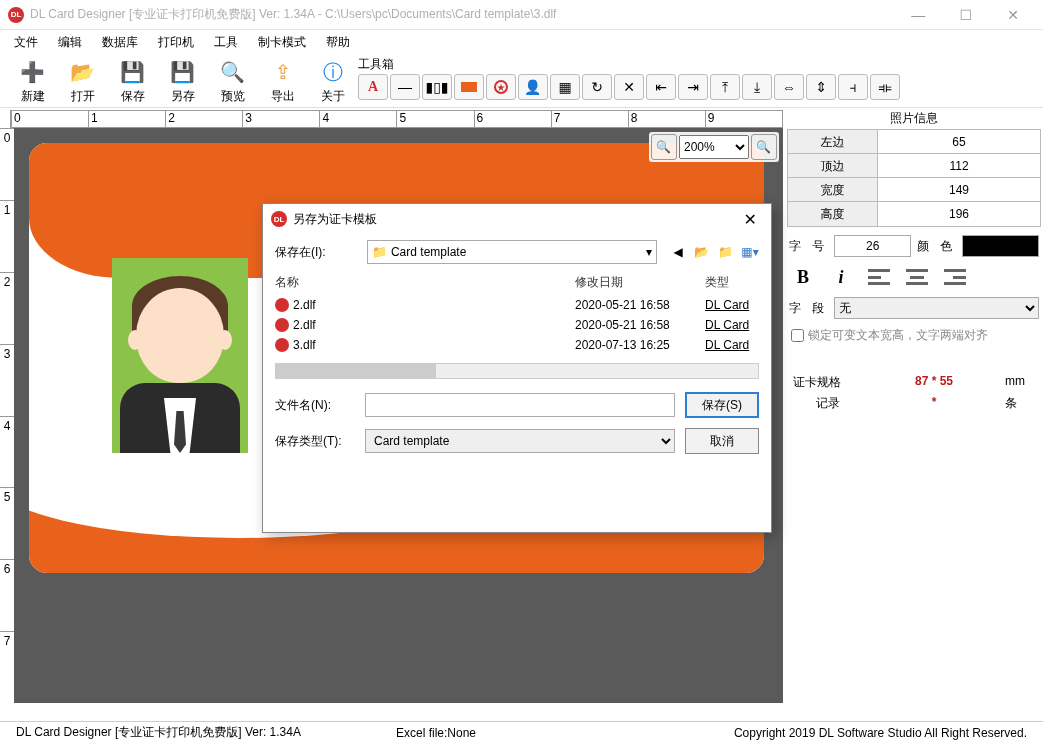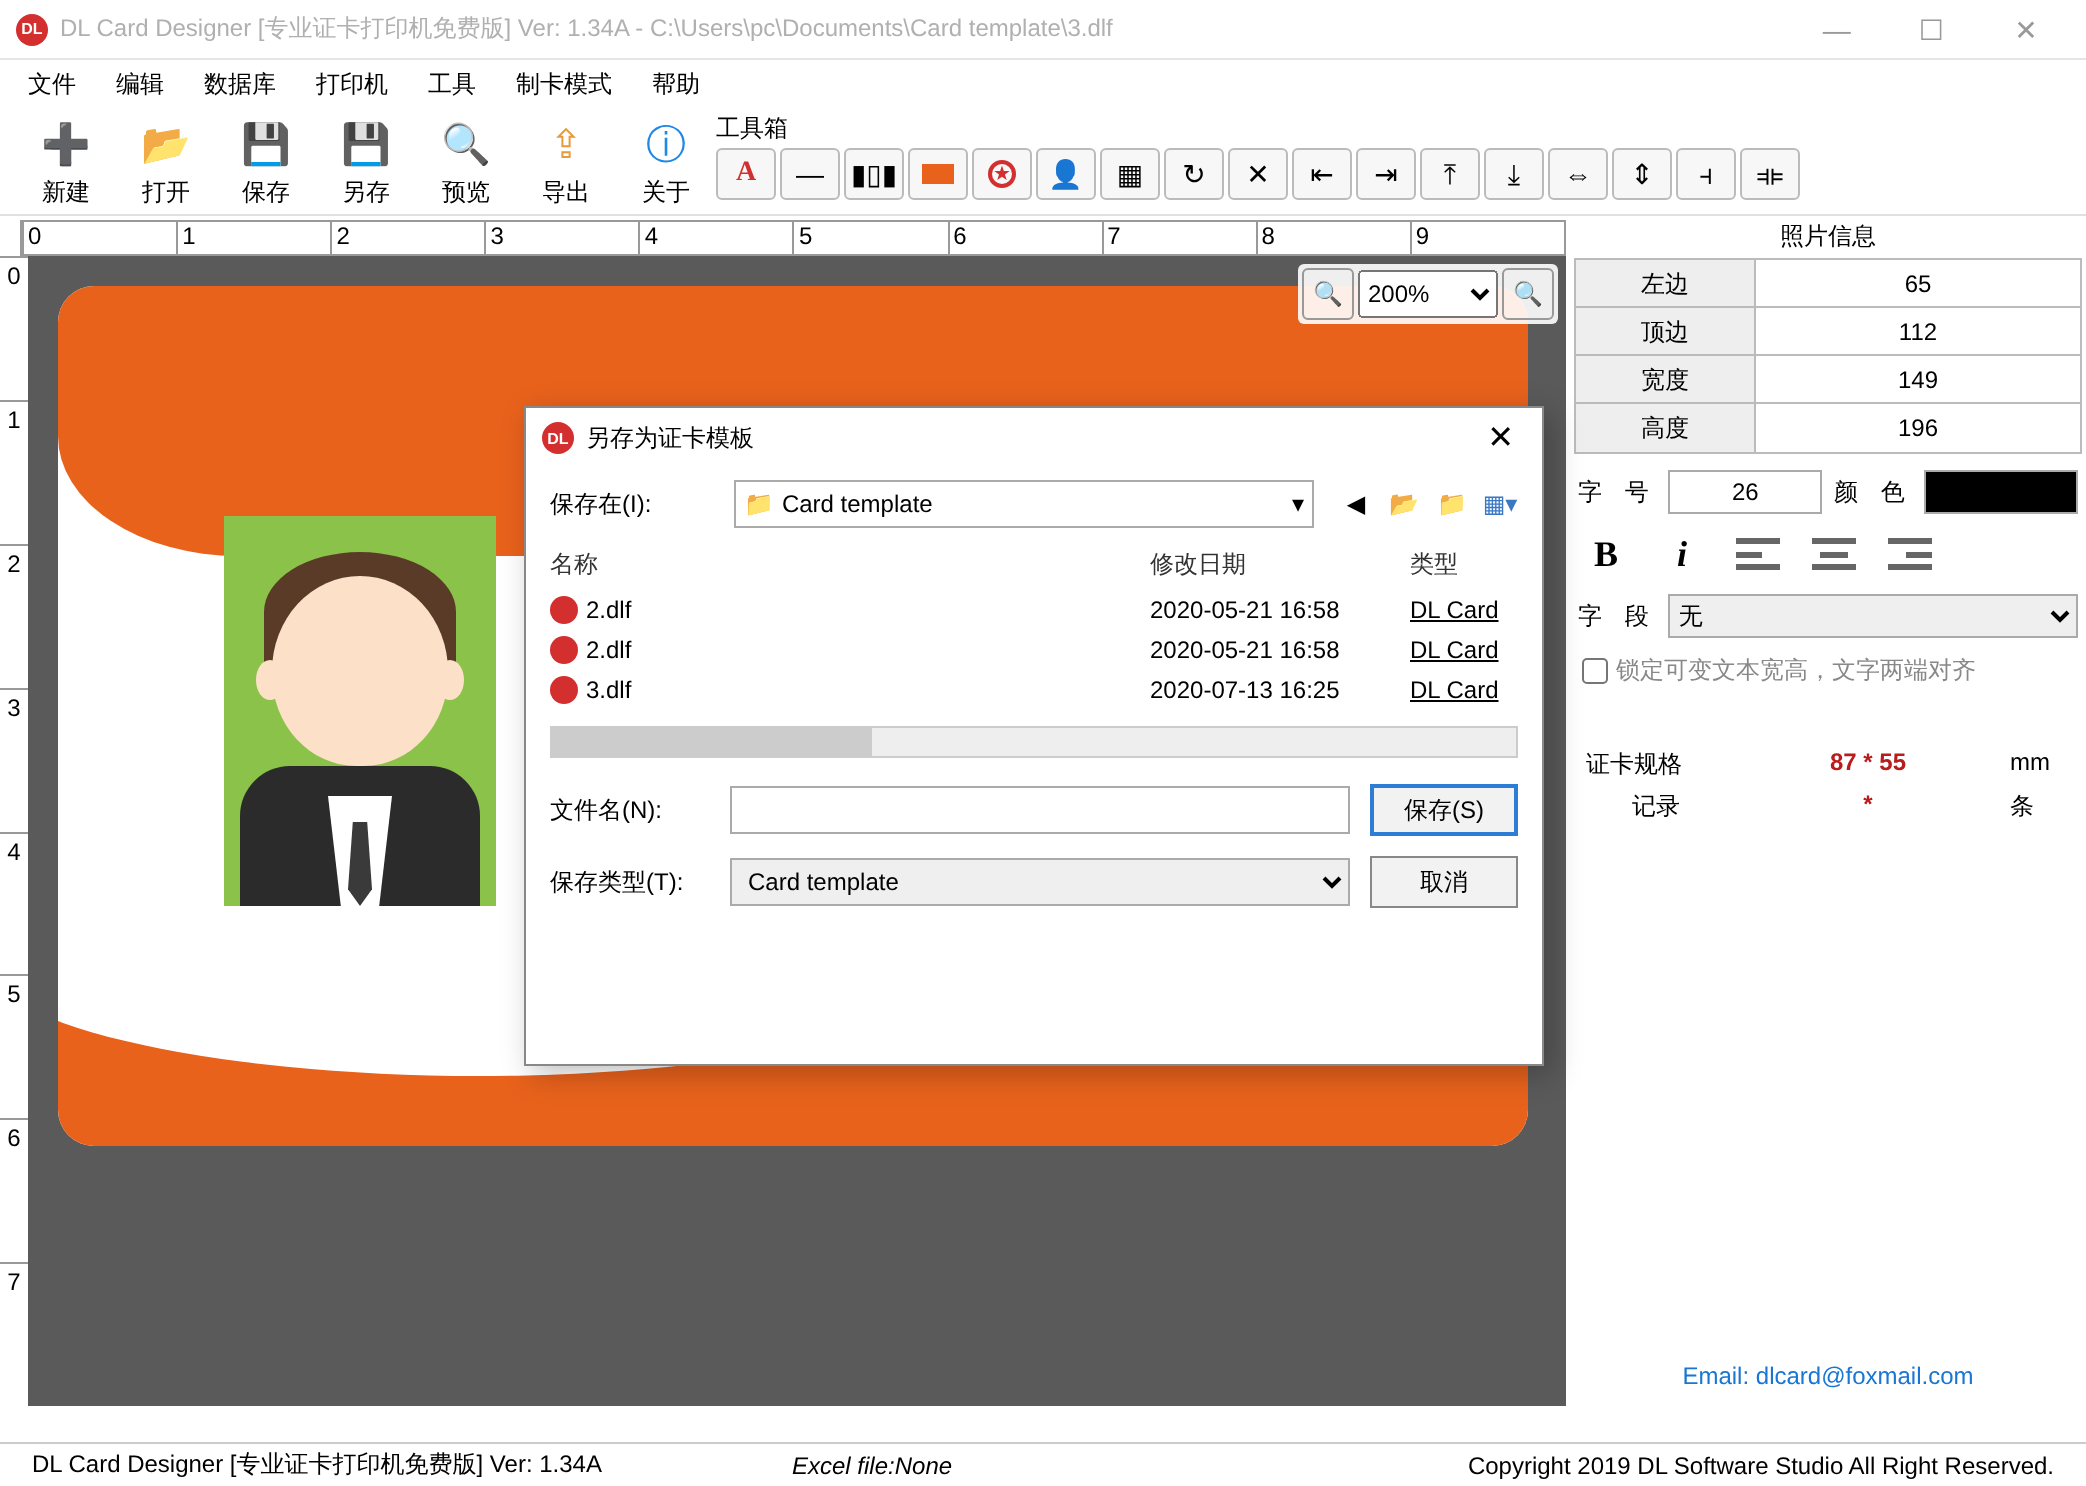"Email: dlcard@foxmail.com" div.l2 { html: <div>Email: dlcard@foxmail.com</div> -> none }
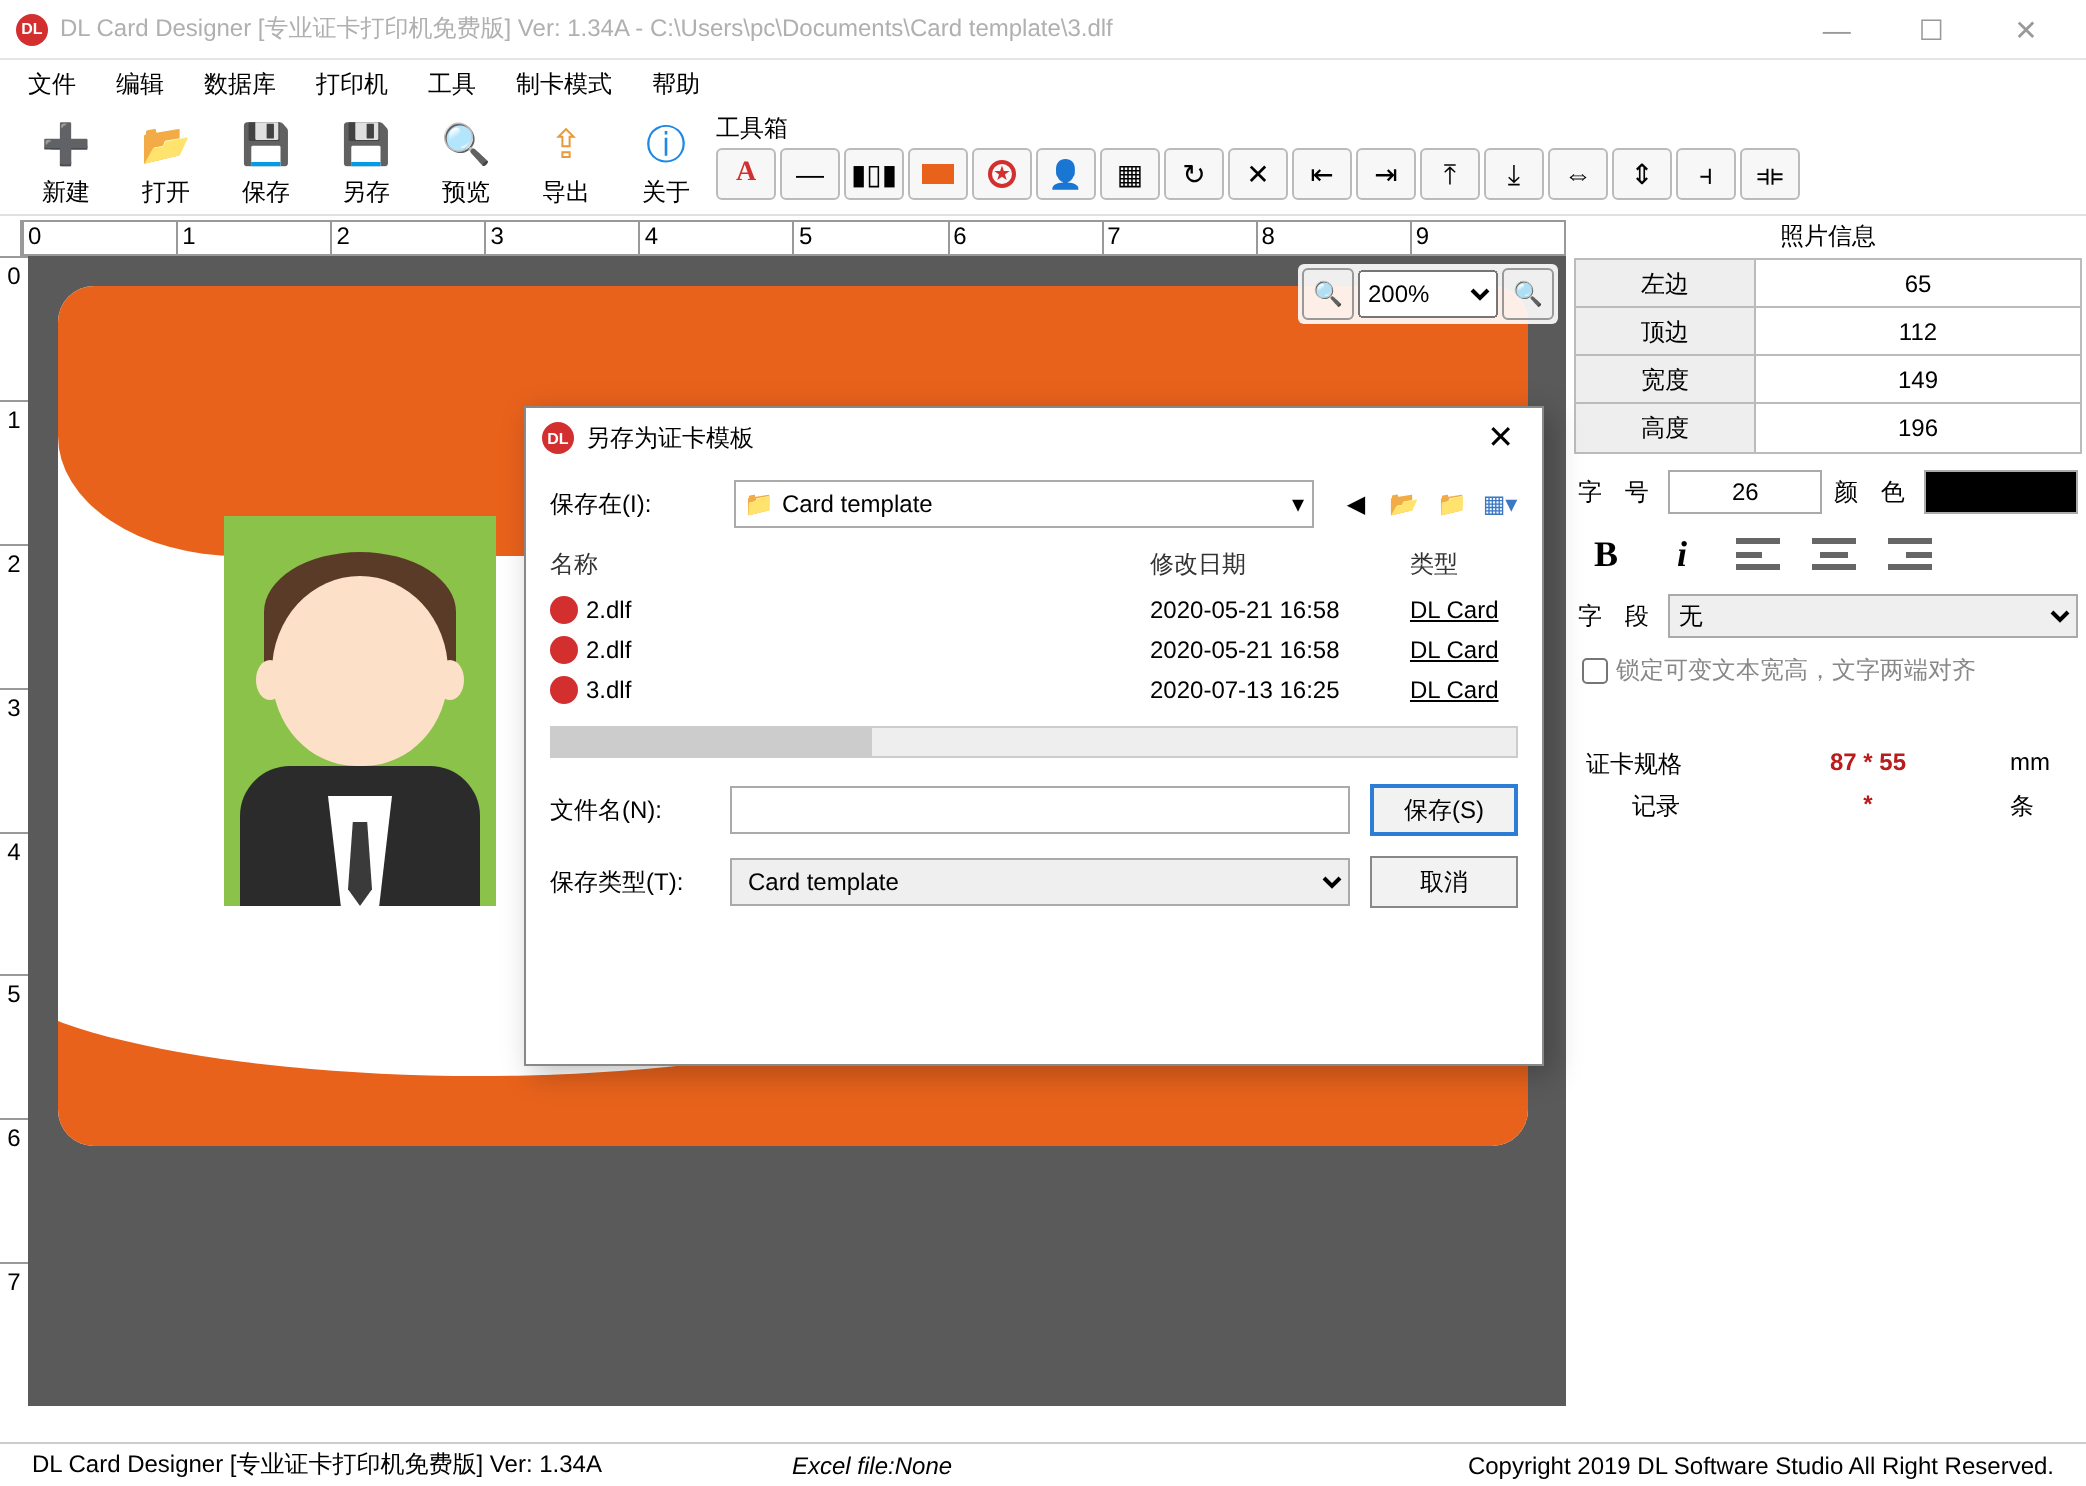"Excel file:None" .statusbar .cell:nth-child(2) { font-style: italic -> none }
